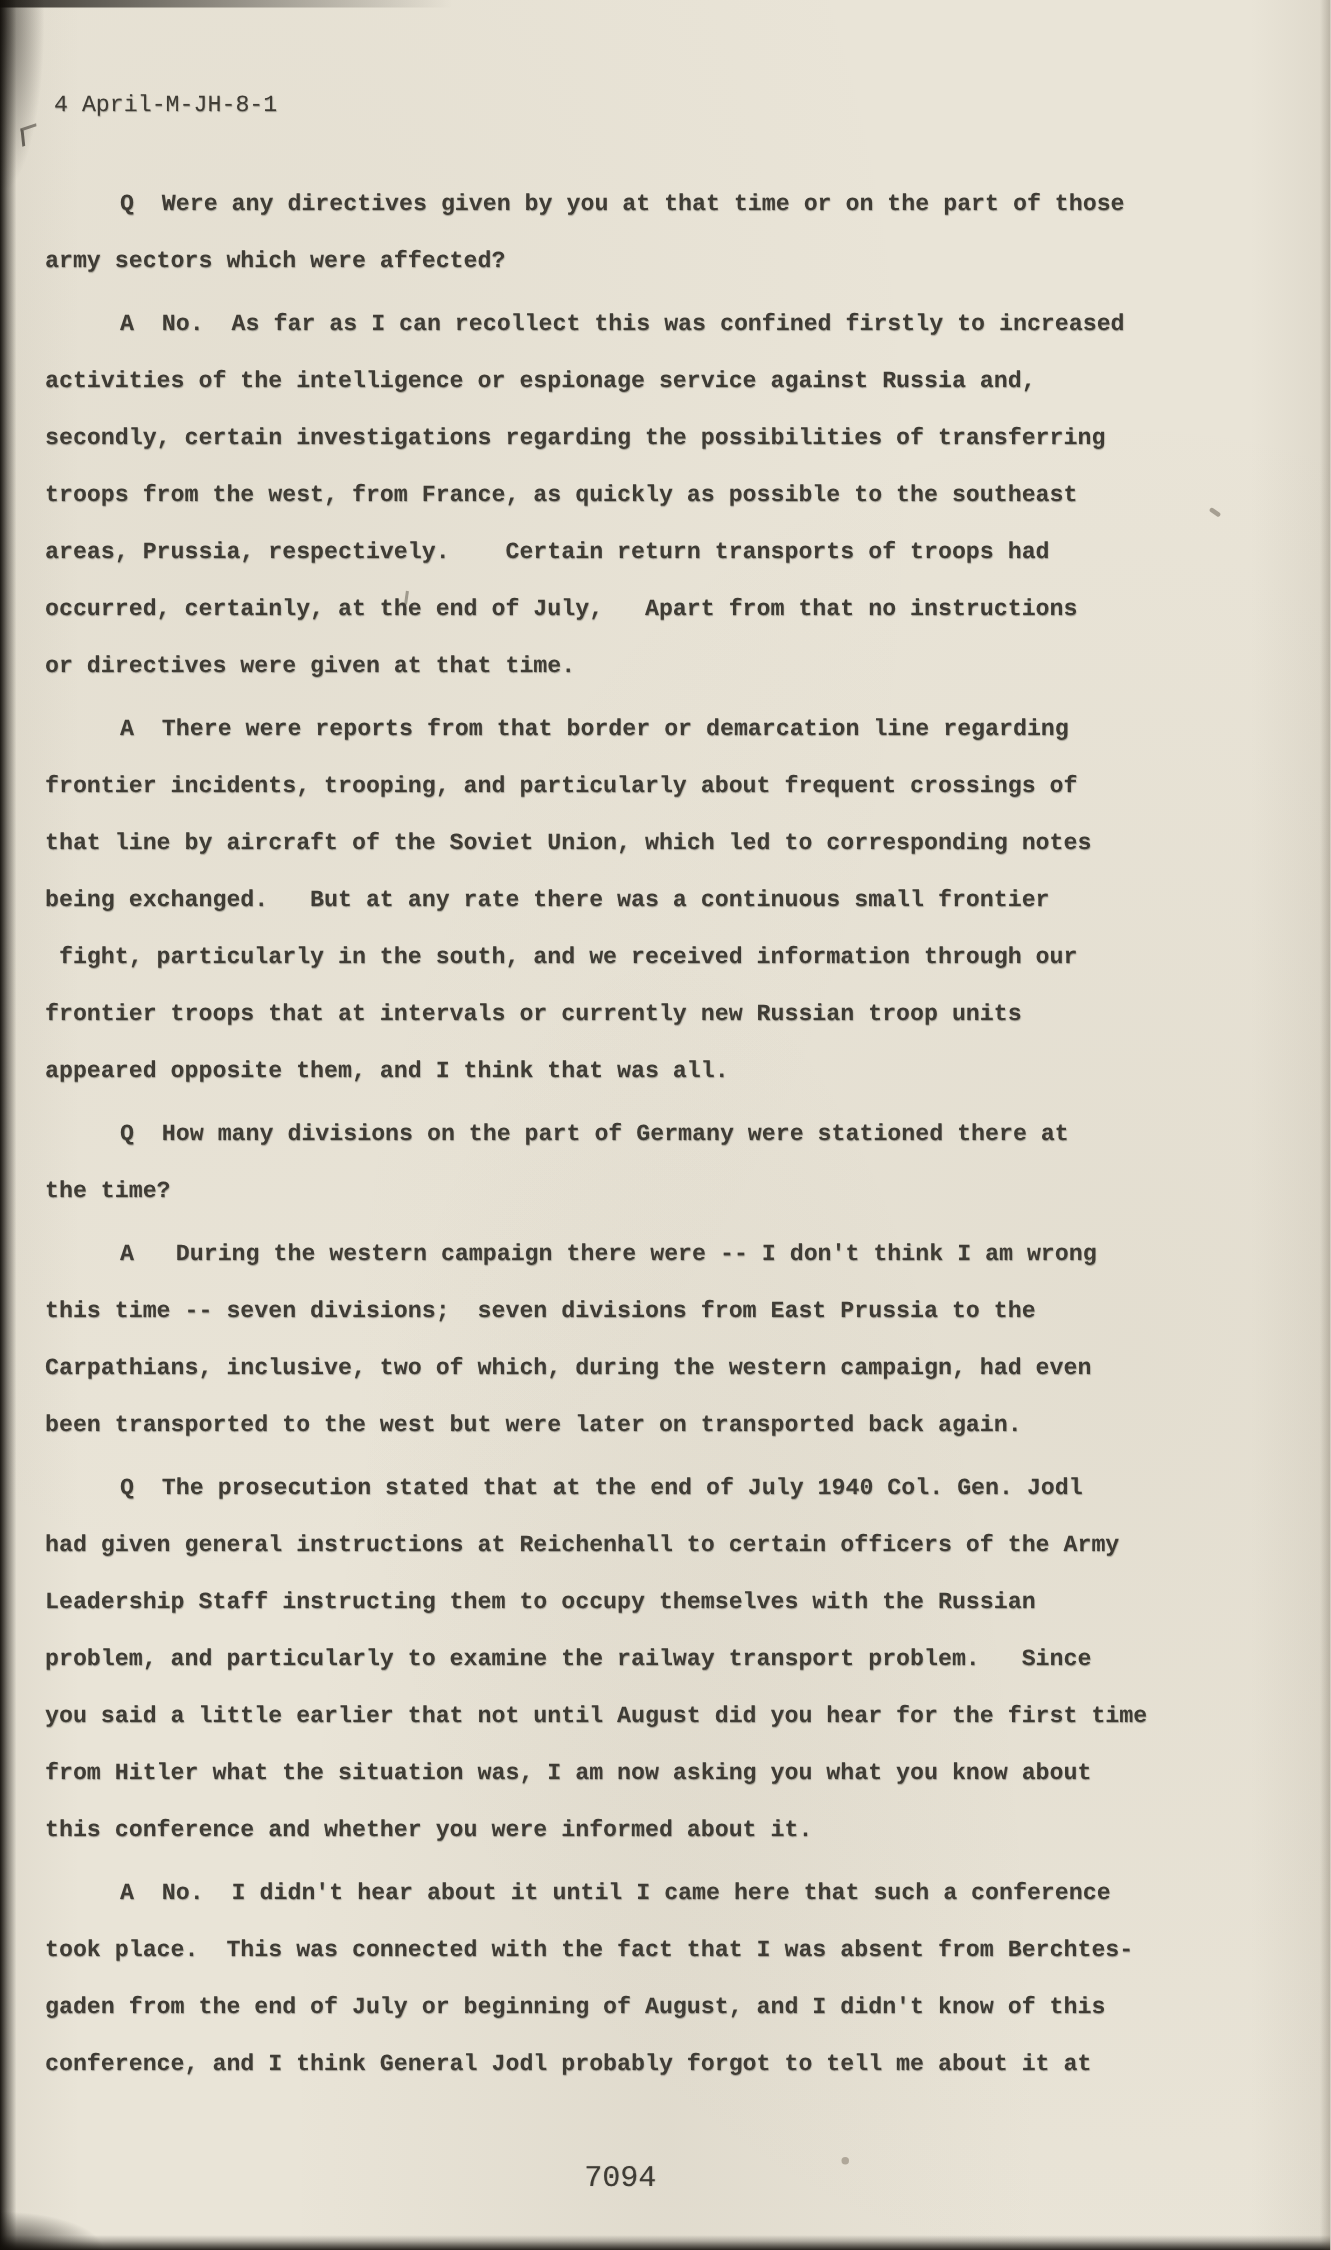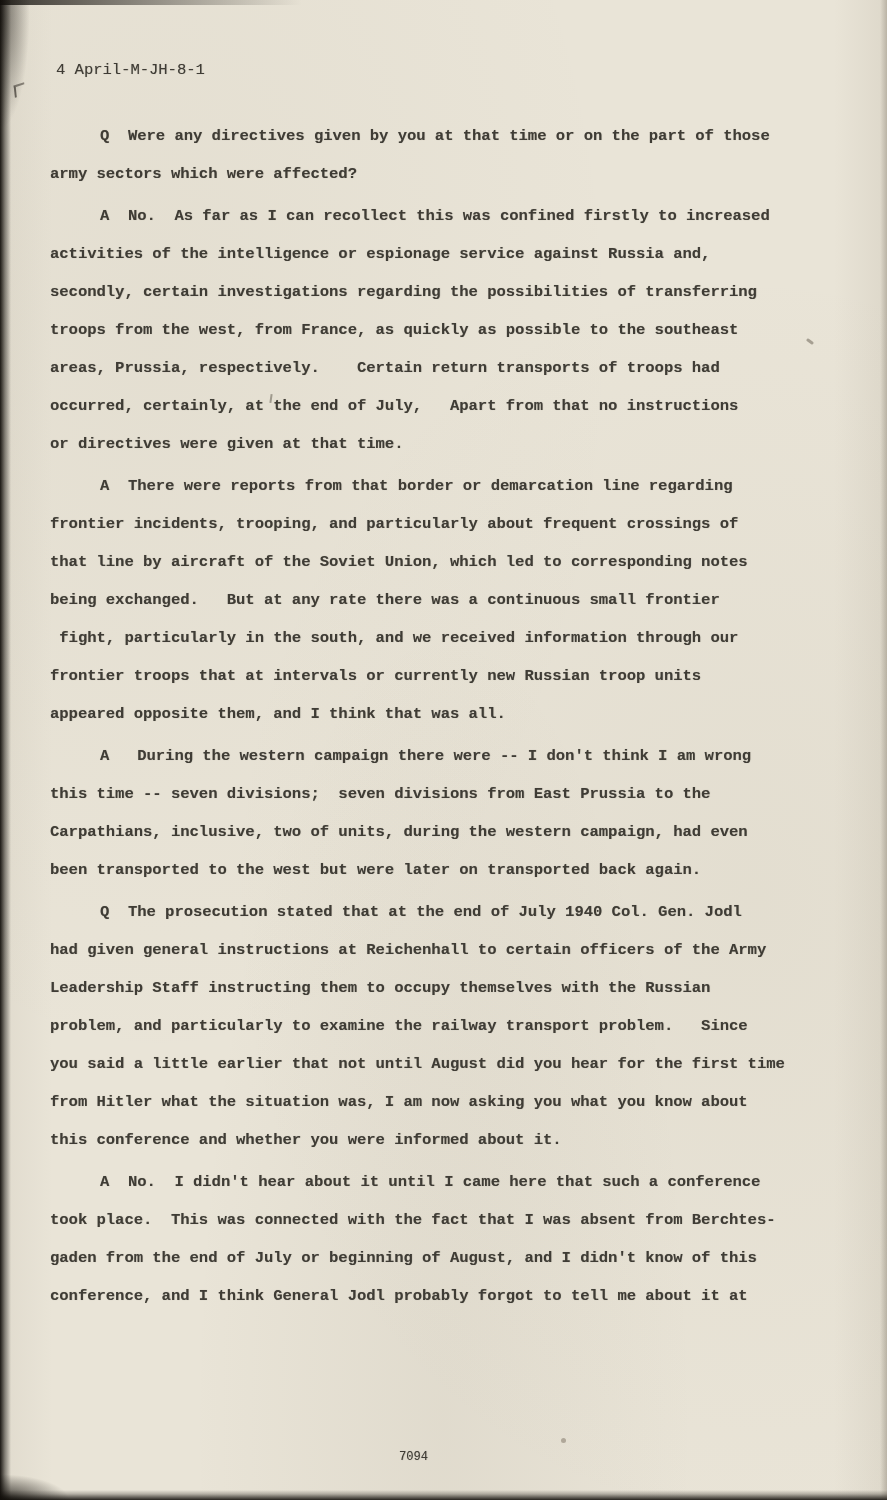"4 April-M-JH-8-1" .paper { padding: 55px 0 0 50px -> 55px 0 0 30px }
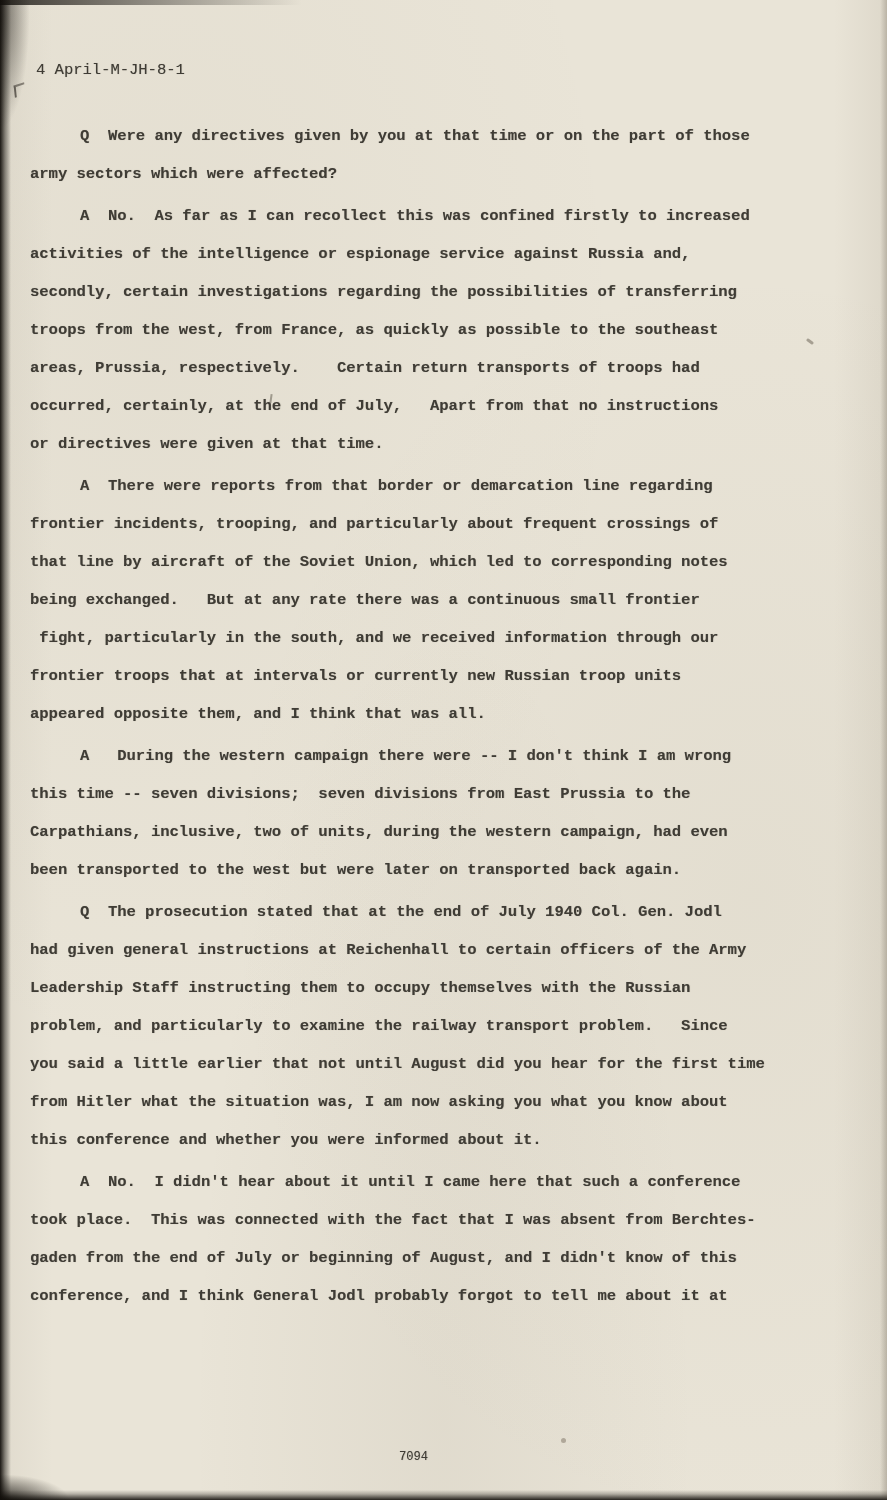"Q How many divisions on" p.para { html: none -> <p>Q How many divisions on the part of Germany were stationed there at the time?</p> }
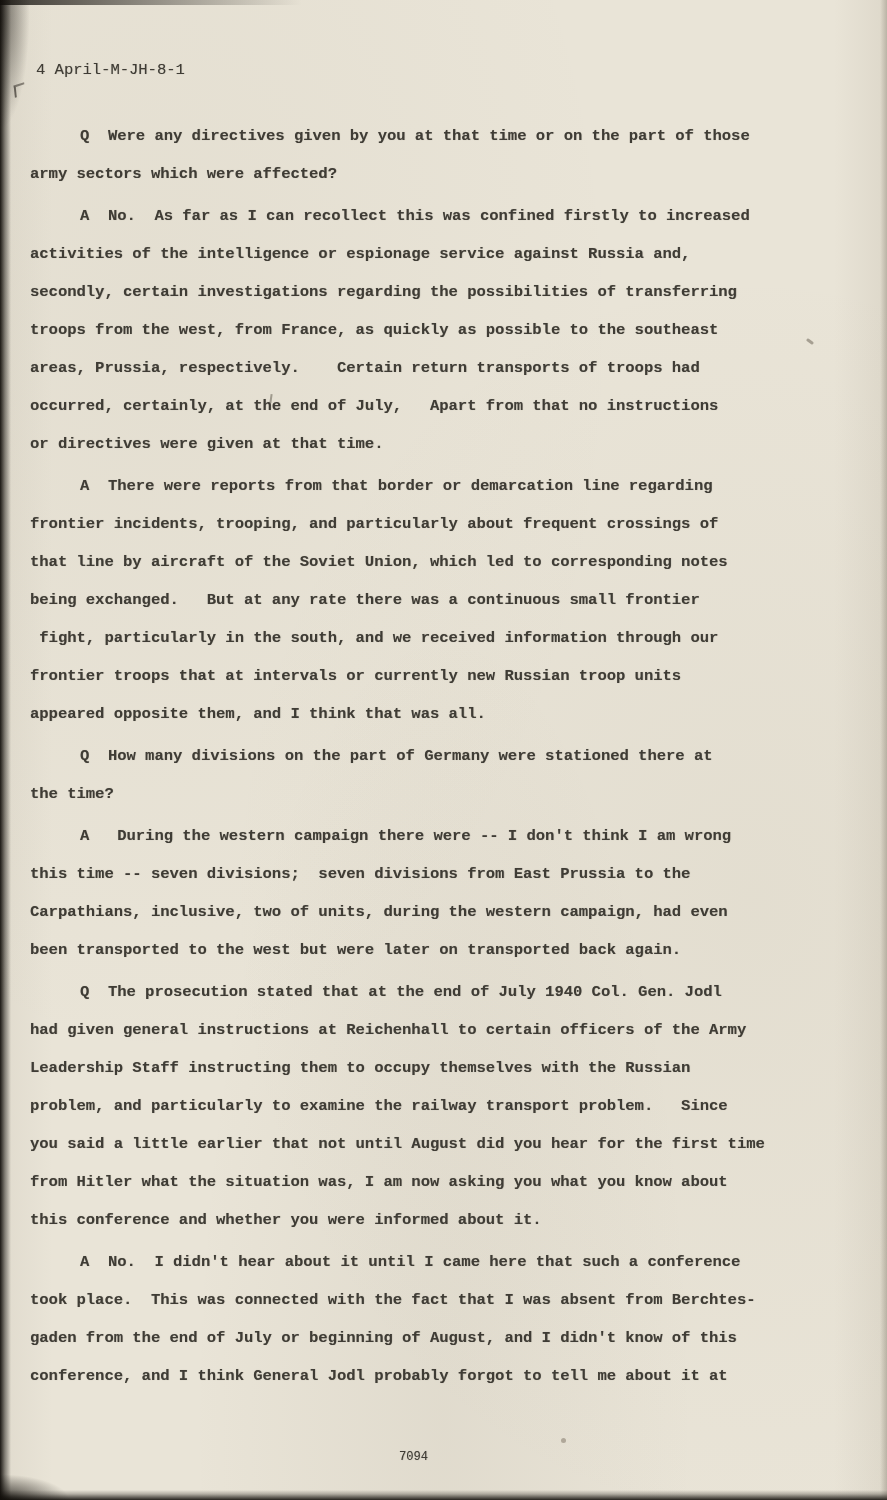"A During the western campaign" p.para { text: units -> which }
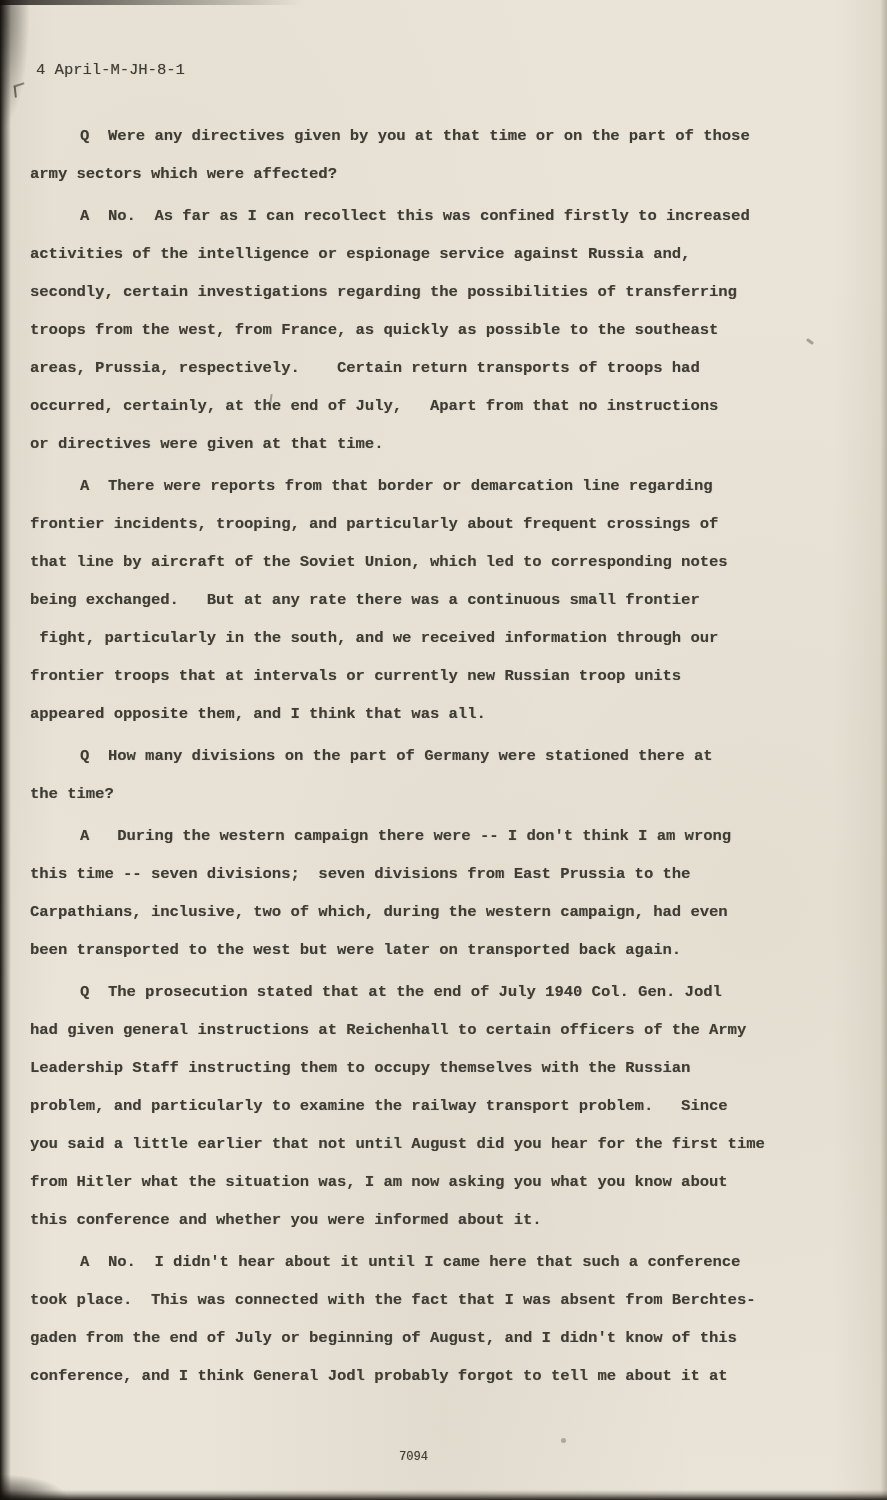"7094" .page-number { font-size: 12px -> 20px }
